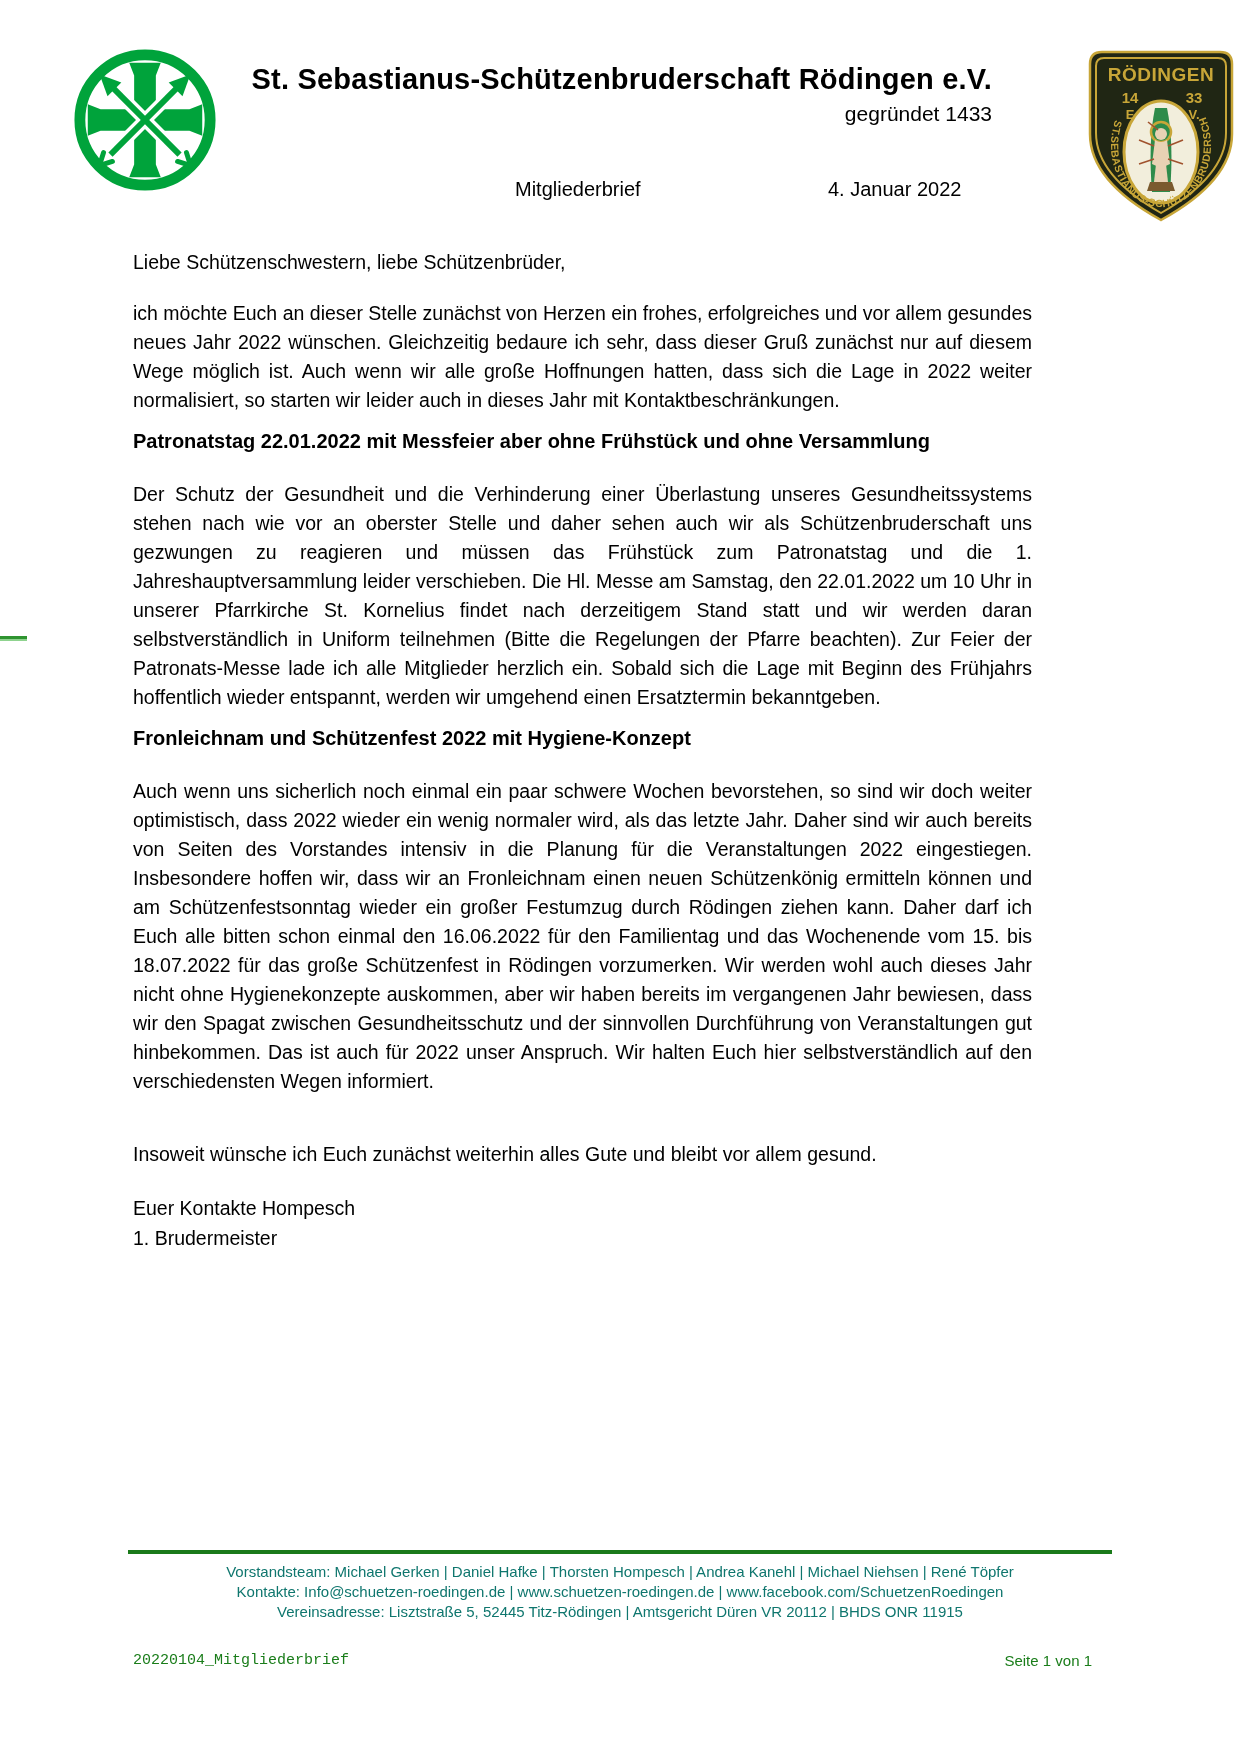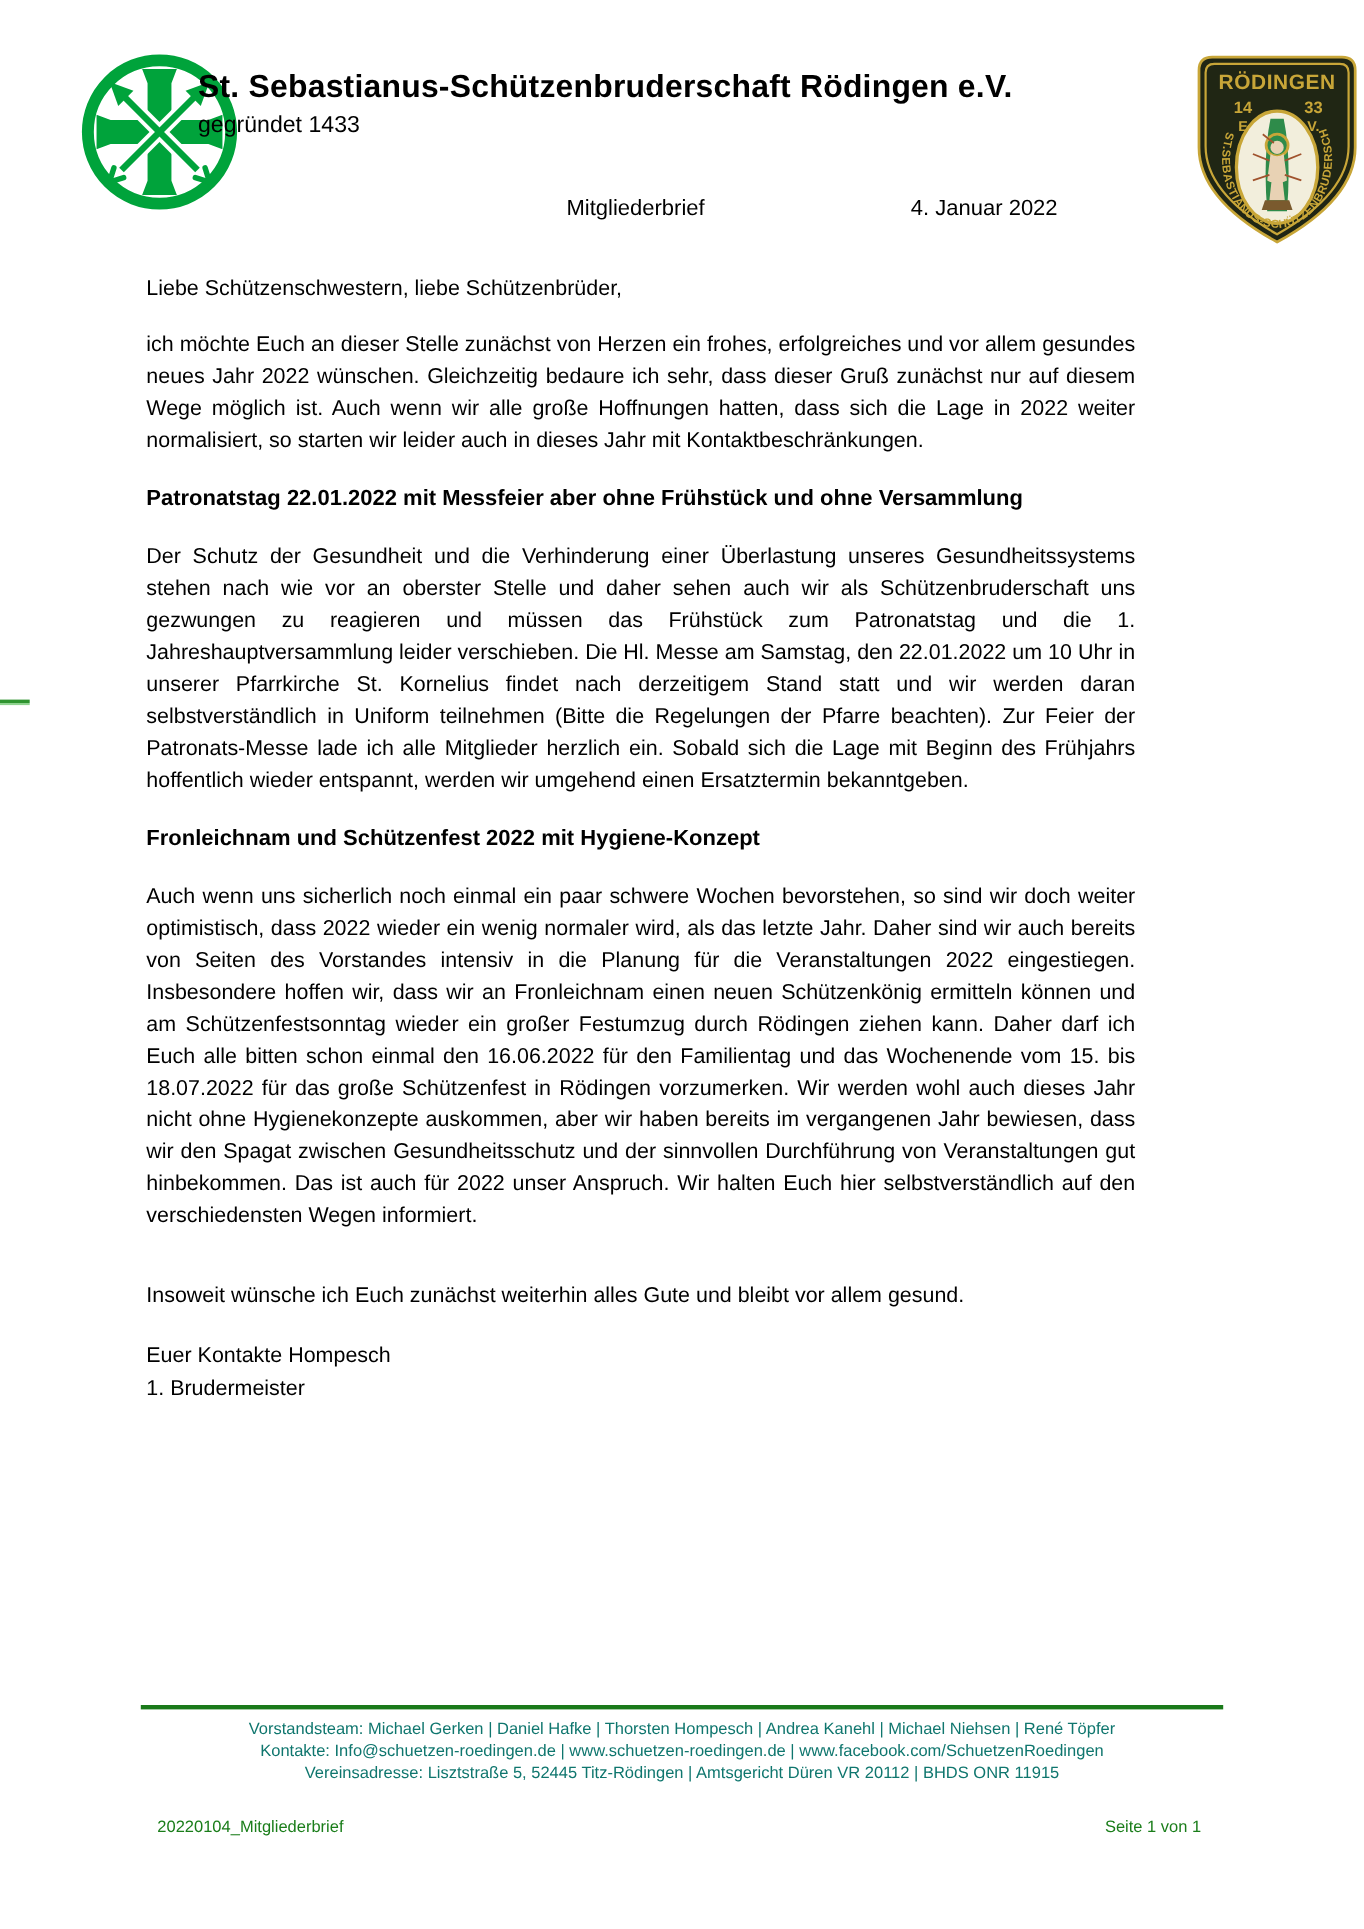"St. Sebastianus-Schützenbruderschaft" .title-block { text-align: left -> right }
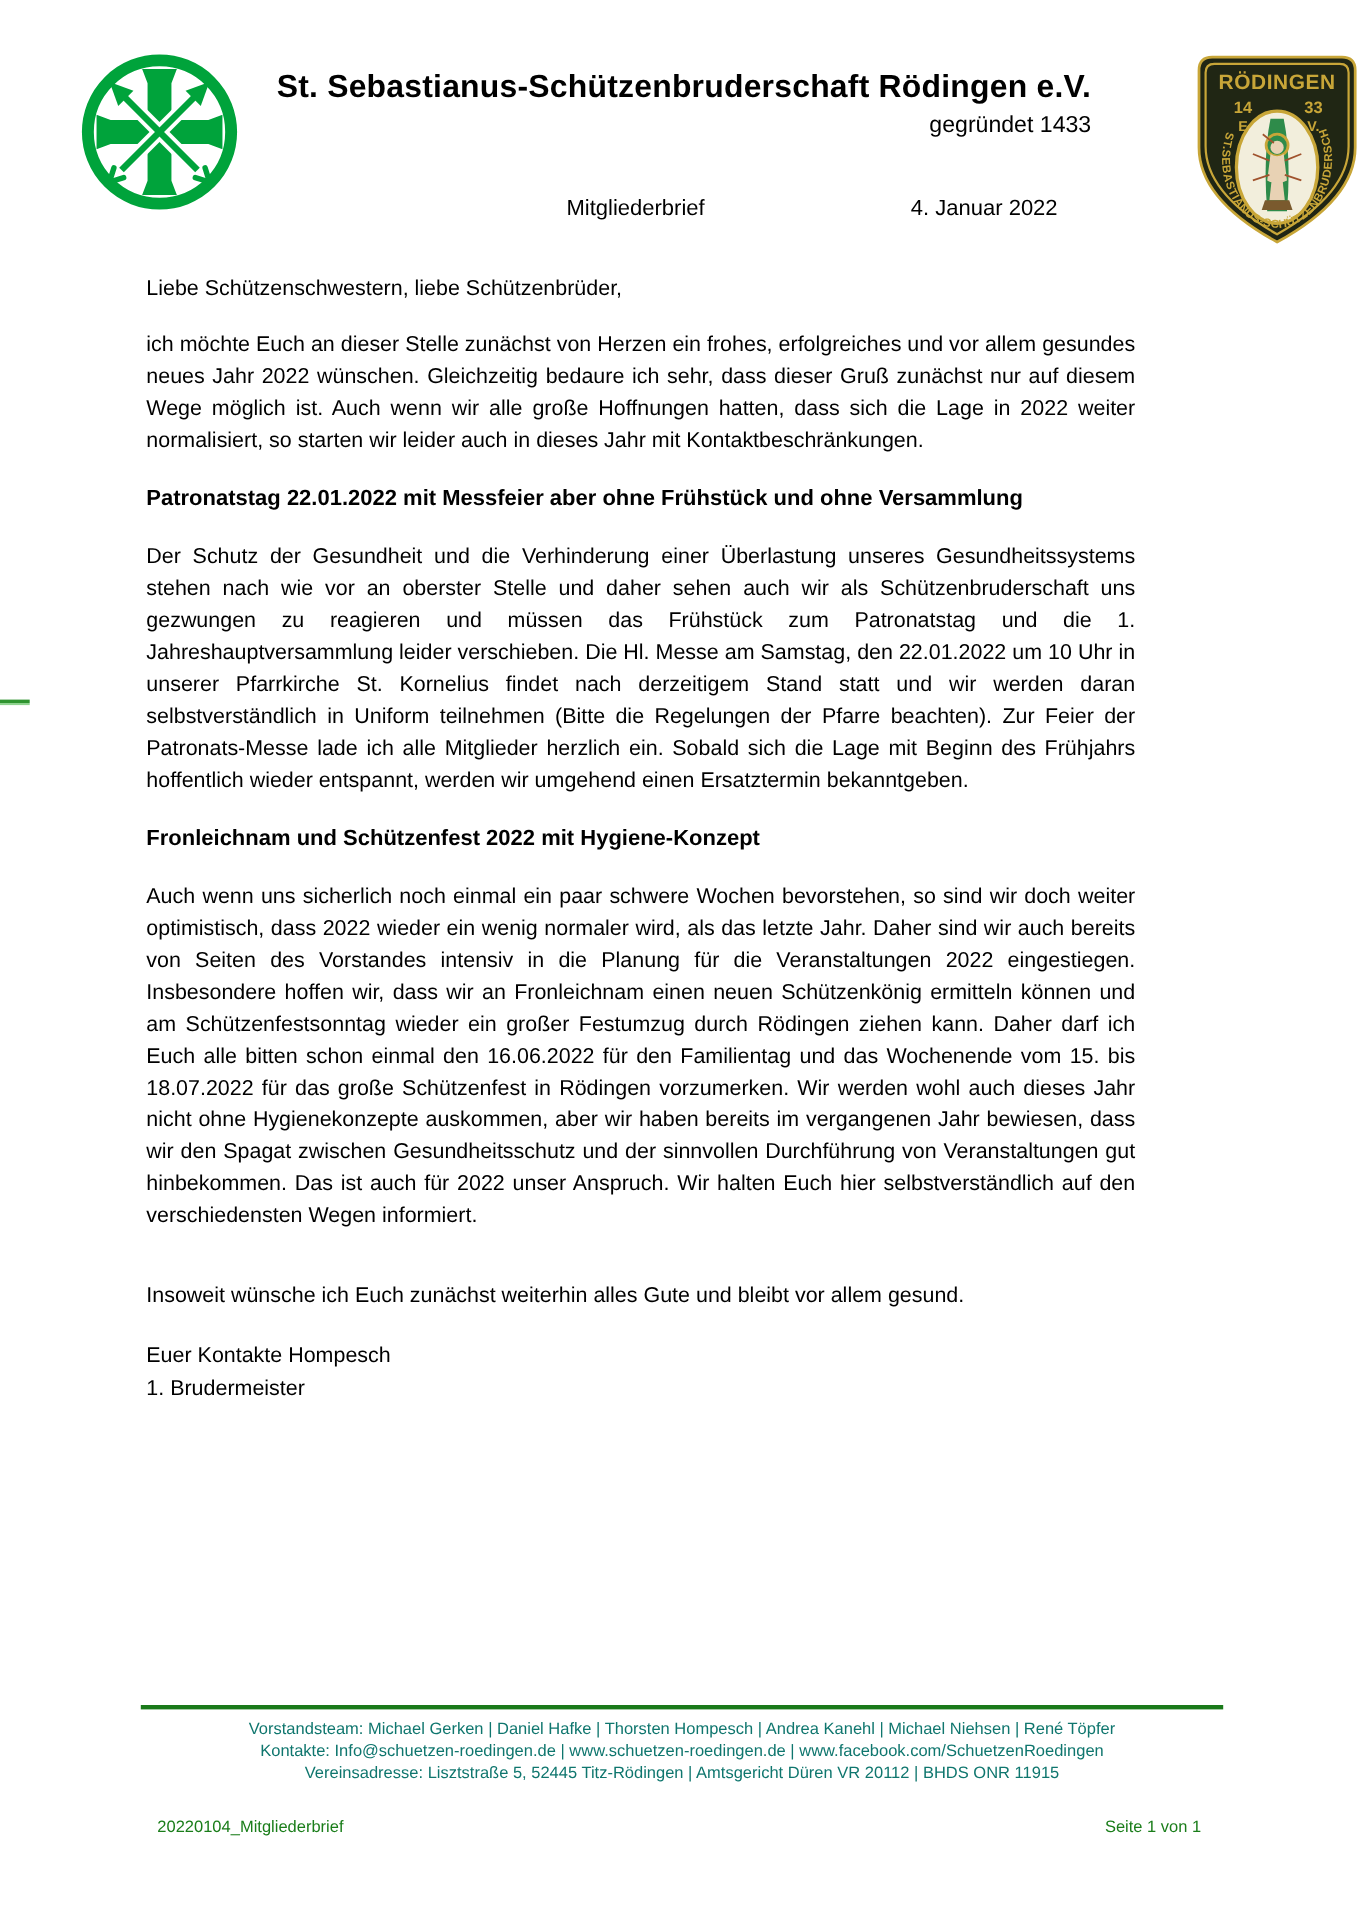"Patronatstag 22.01.2022 mit Messfeier" .para + .heading { margin-top: 24px -> 12px }
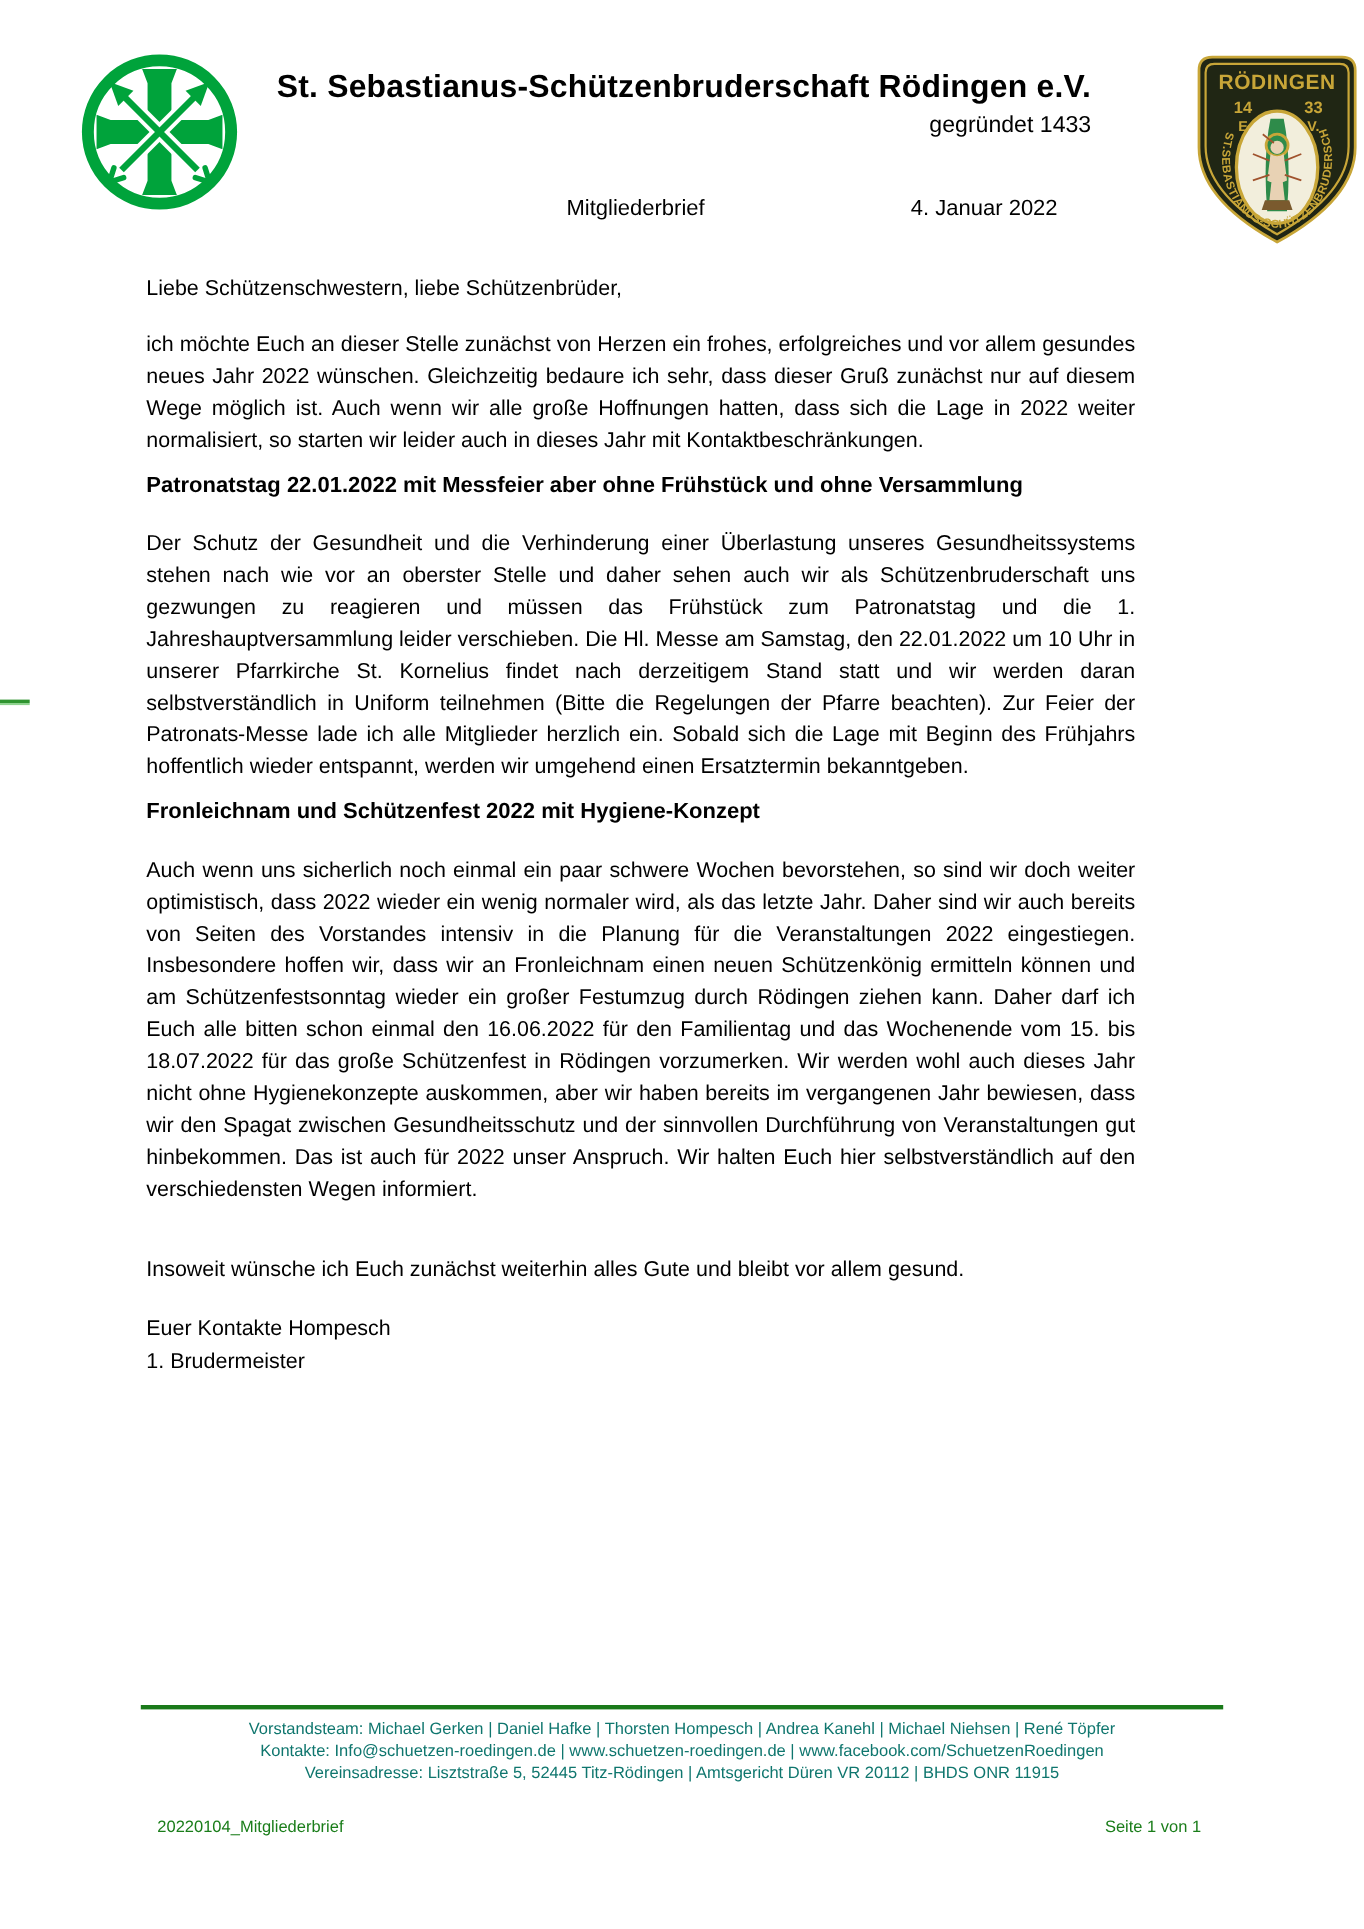"20220104_Mitgliederbrief" .footer-filename { font-family: none -> Liberation Mono, monospace; left: 10px -> 0 }
